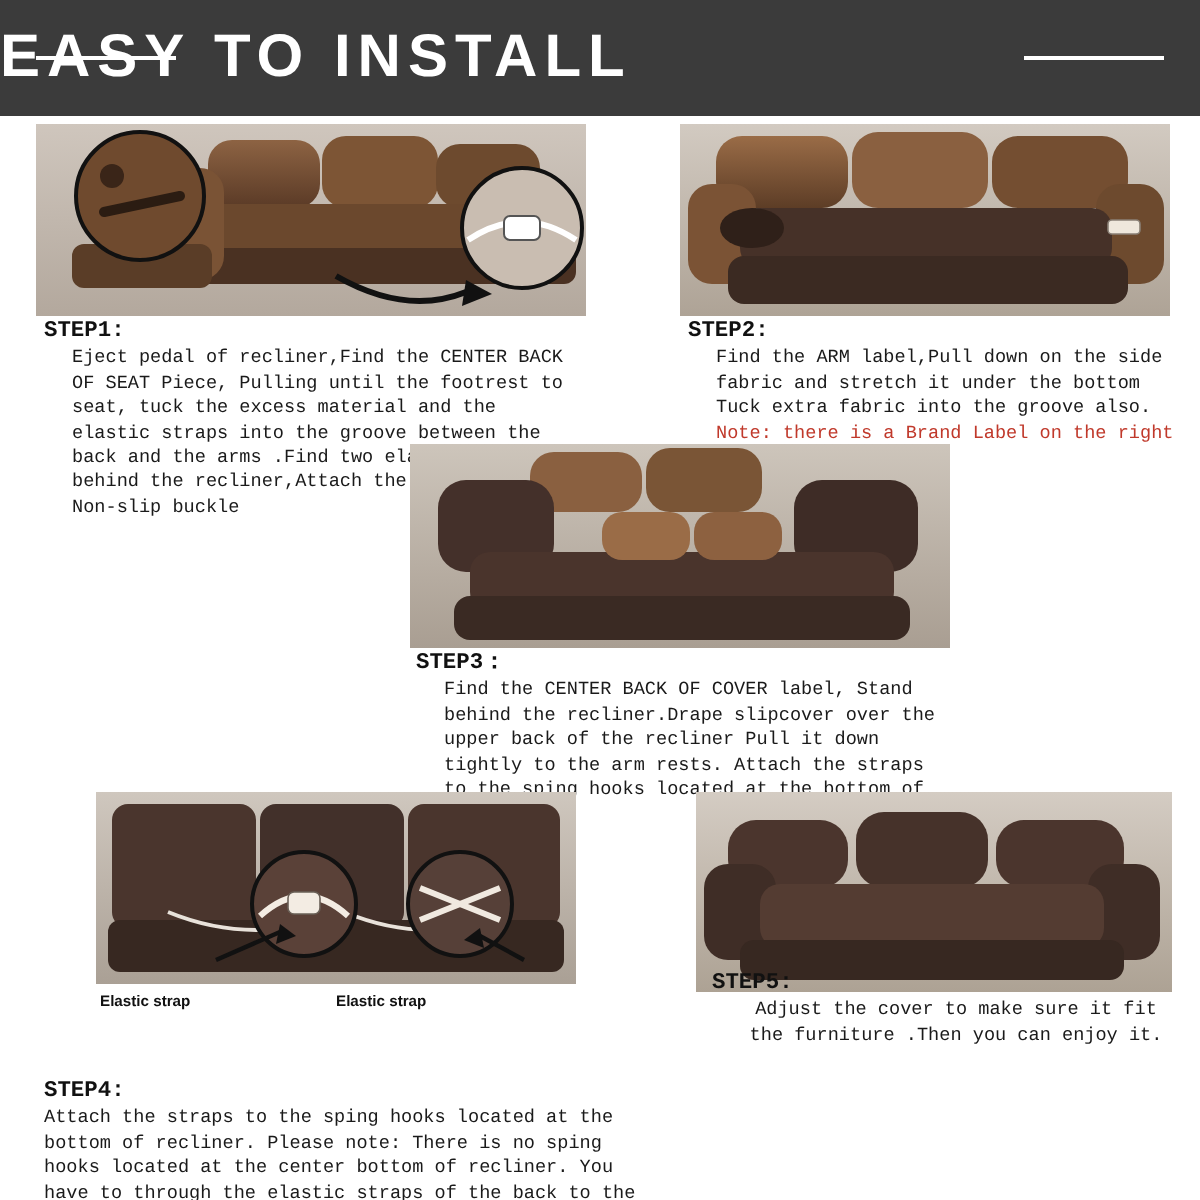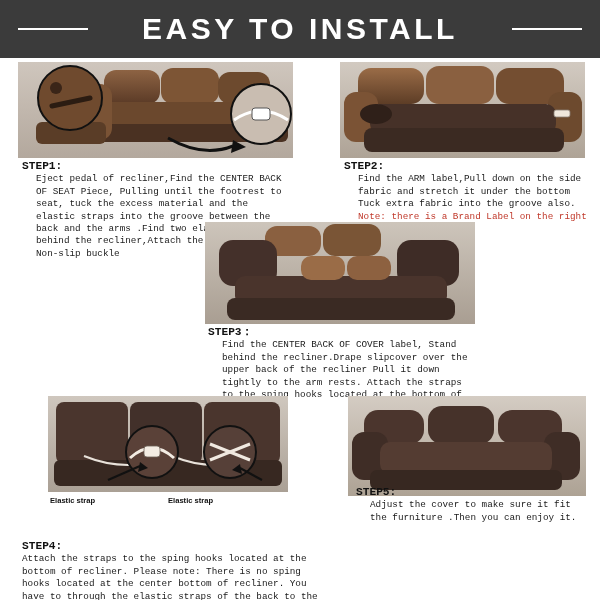"EASY TO INSTALL" .banner-inner { justify-content: center -> none }
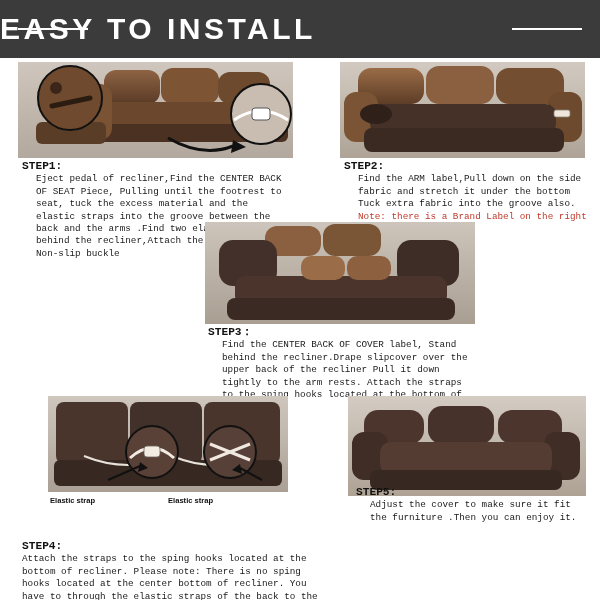"Adjust the cover to make" span { text-align: none -> center }
